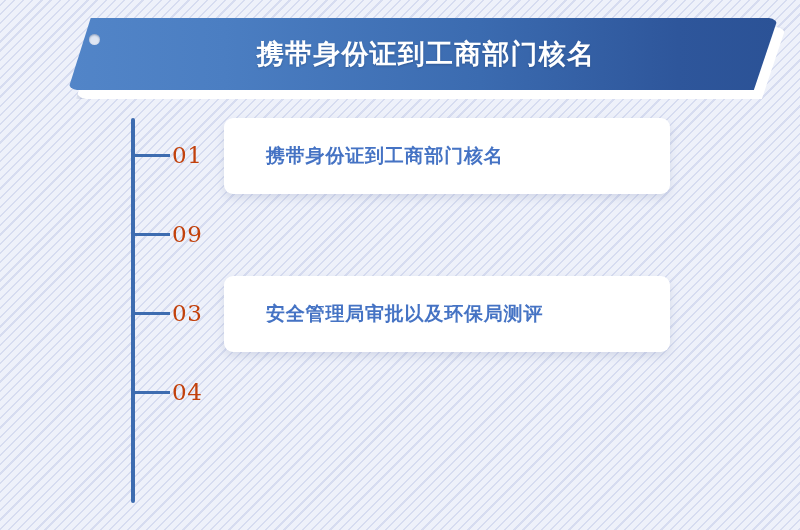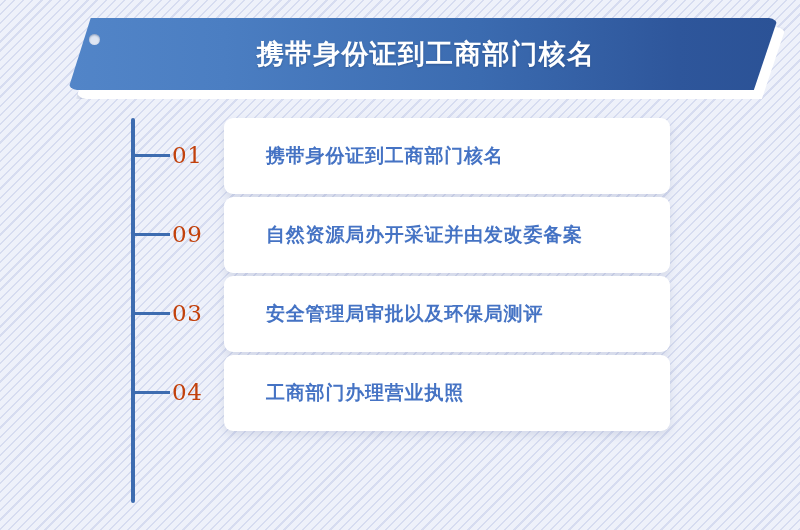"自然资源局办开采证并由发改委备案" div.step-card { html: <div> <div>自然资源局办开采证并由发改委备案</div> </div> -> none }
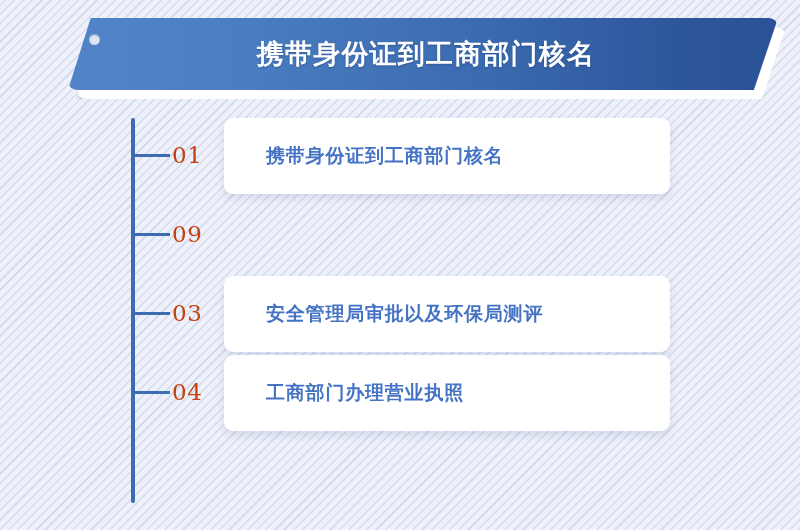"工商部门办理营业执照" div.step-card { html: <div> <div>工商部门办理营业执照</div> </div> -> none }
